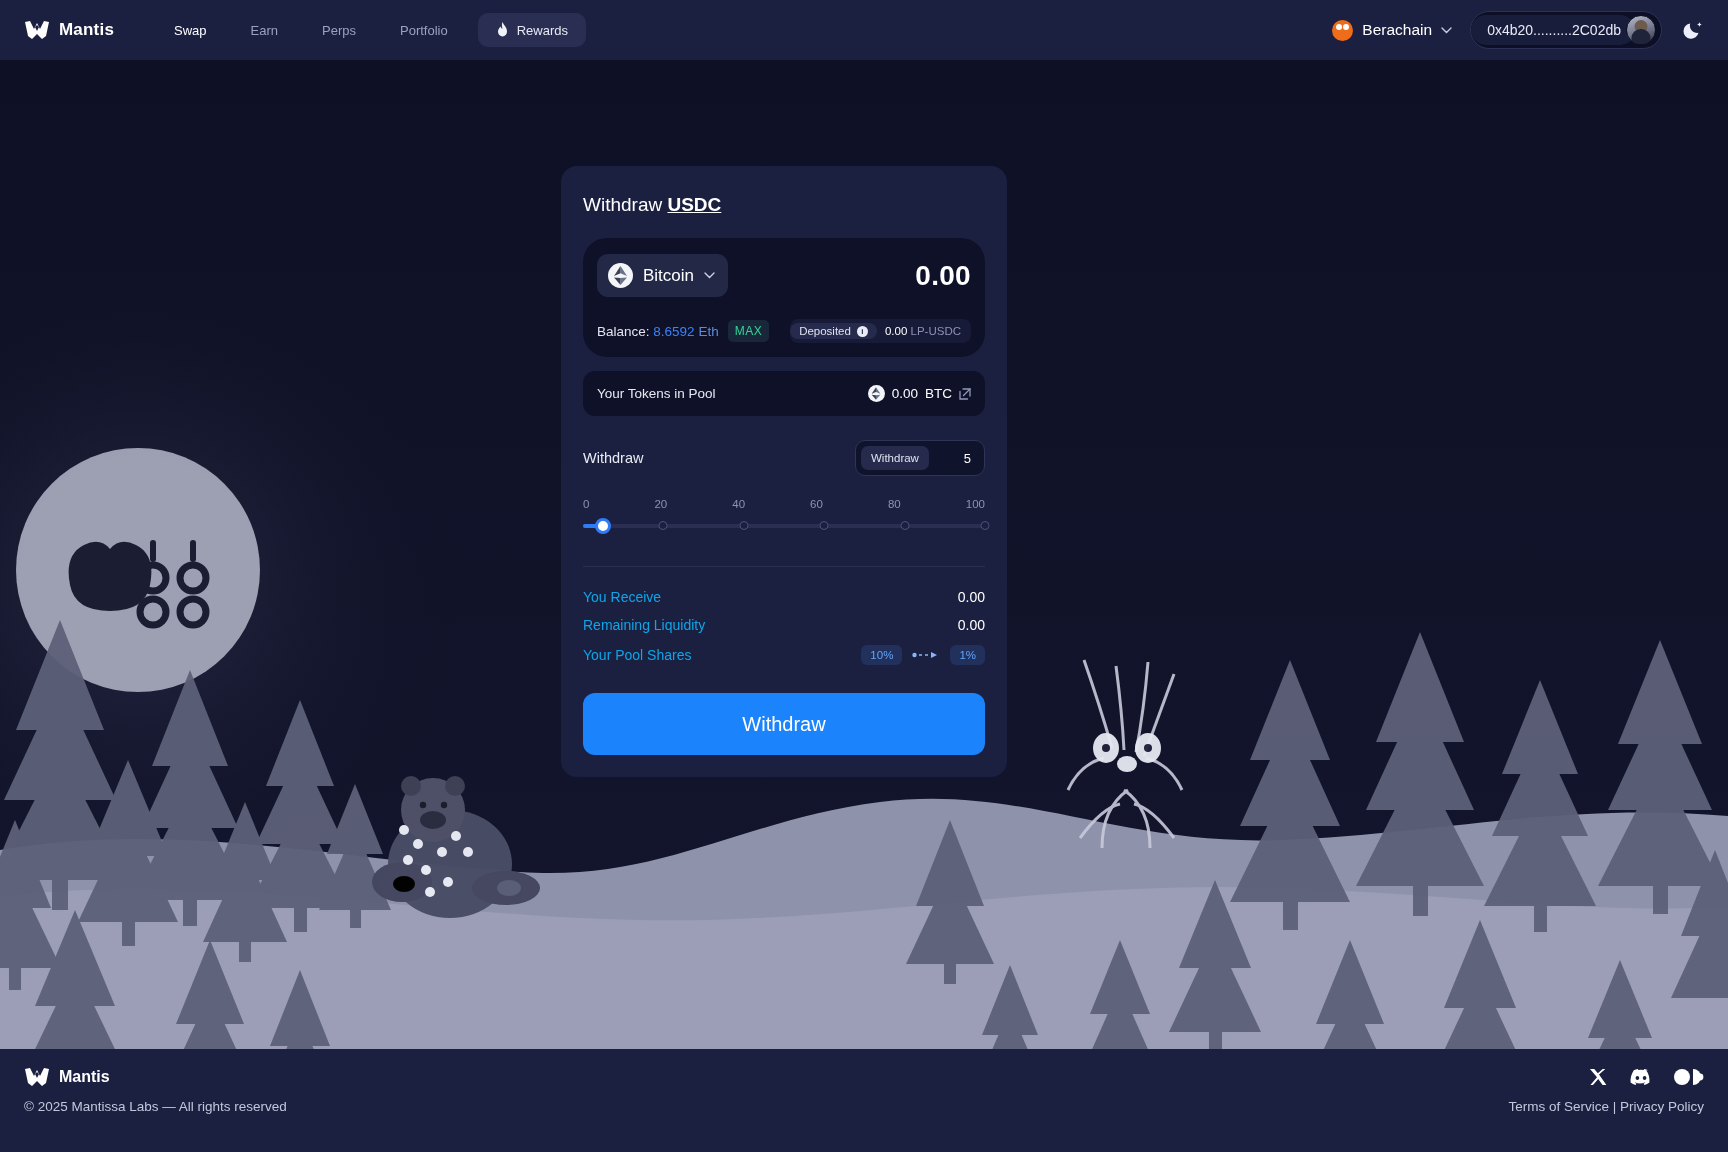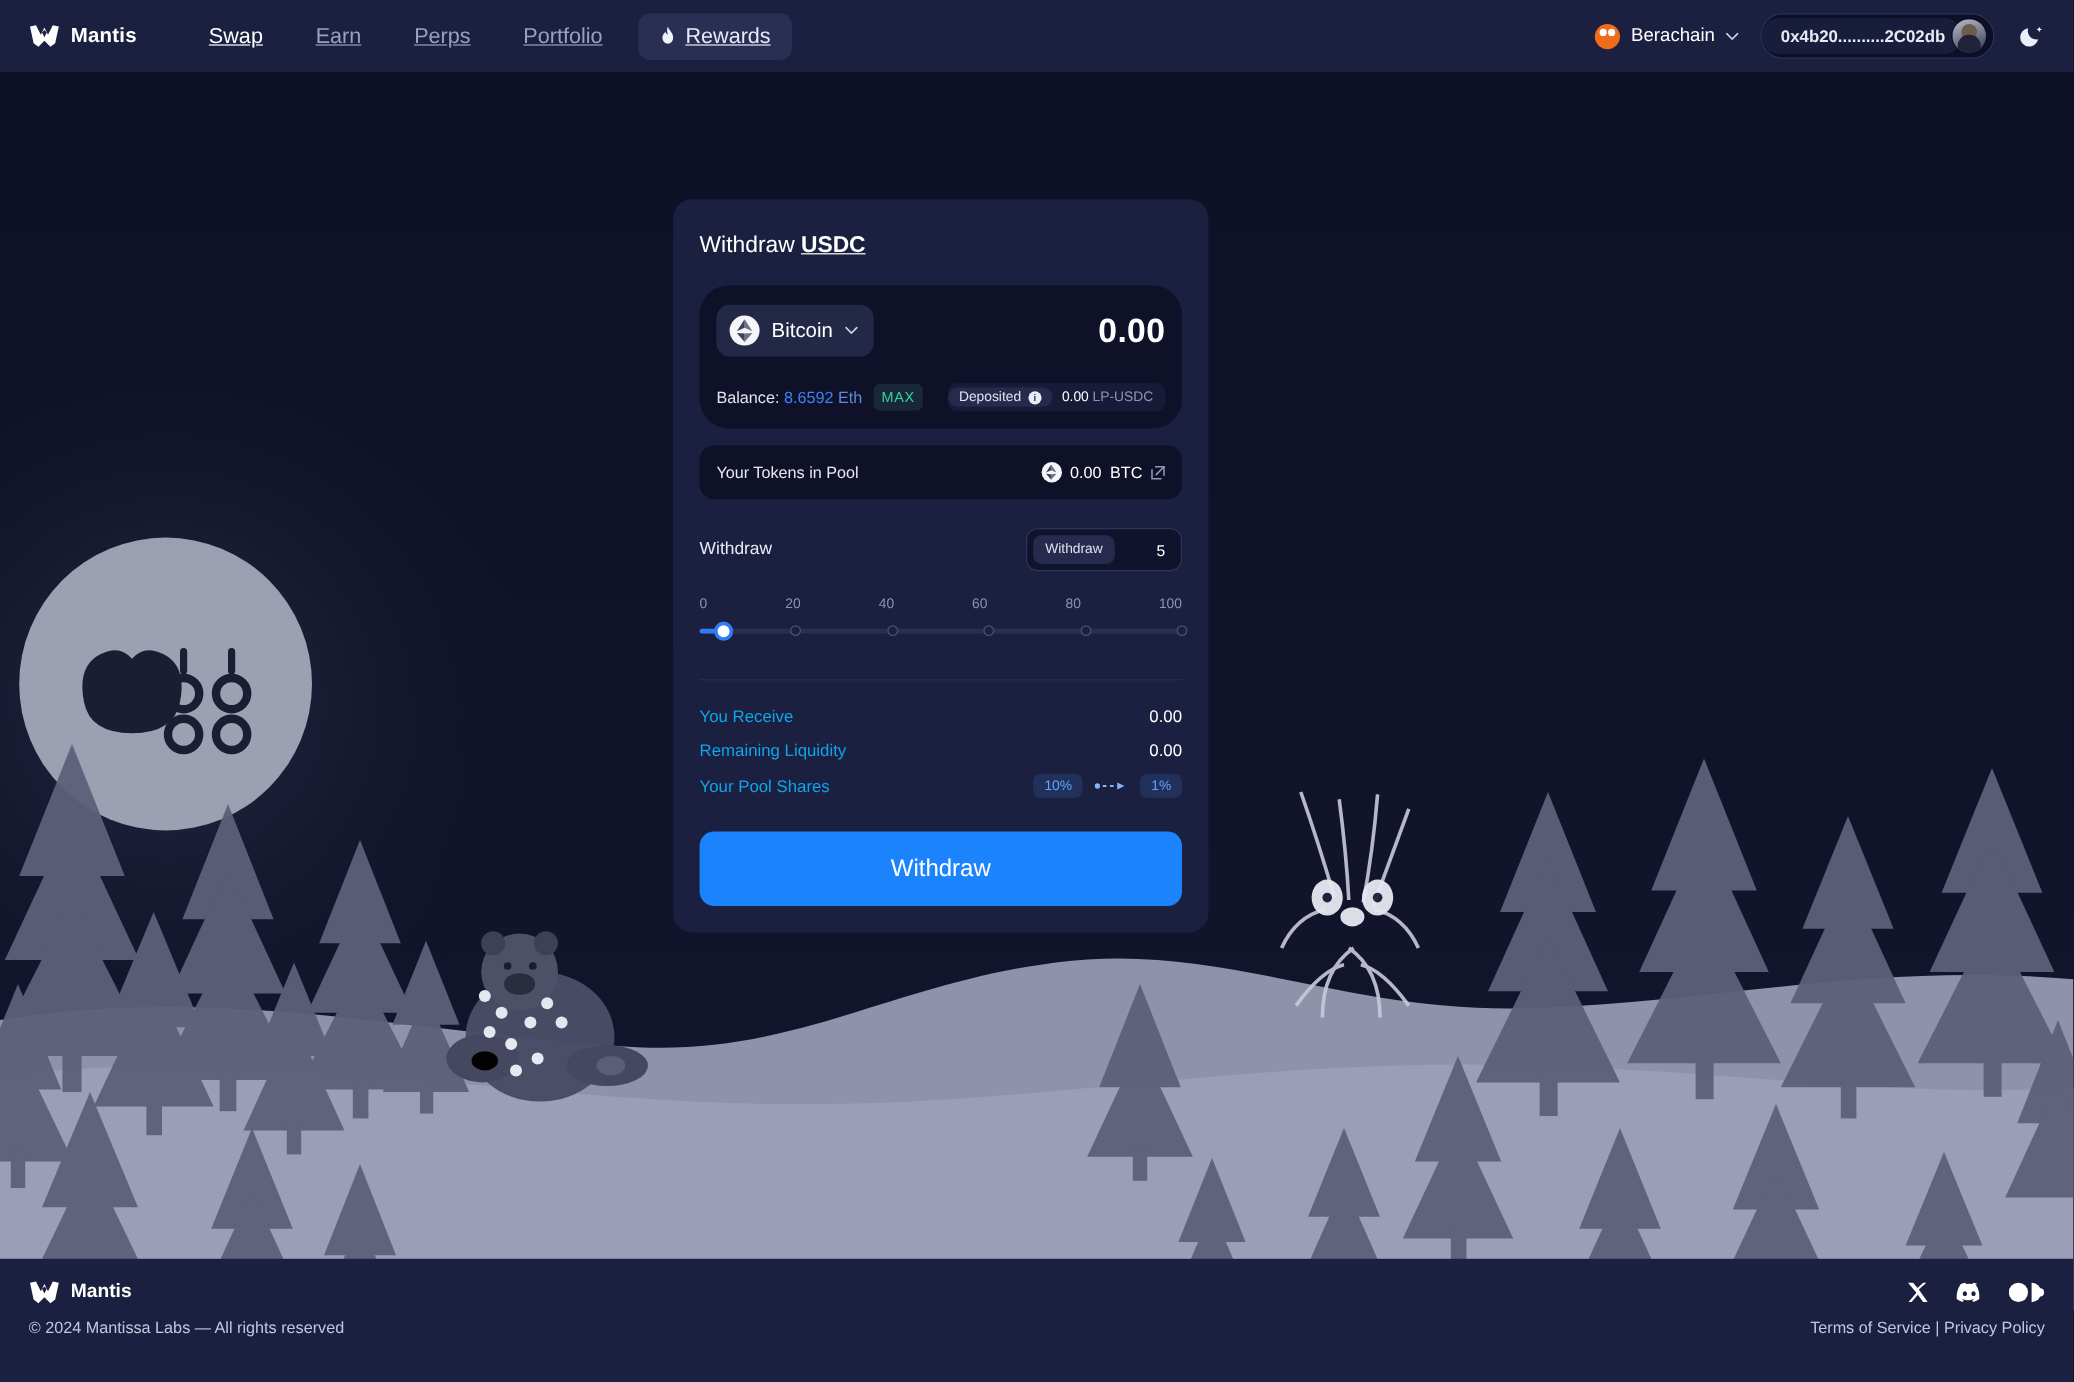"Swap" .nav-item { font-size: 18px -> 13px; text-decoration: underline -> none }
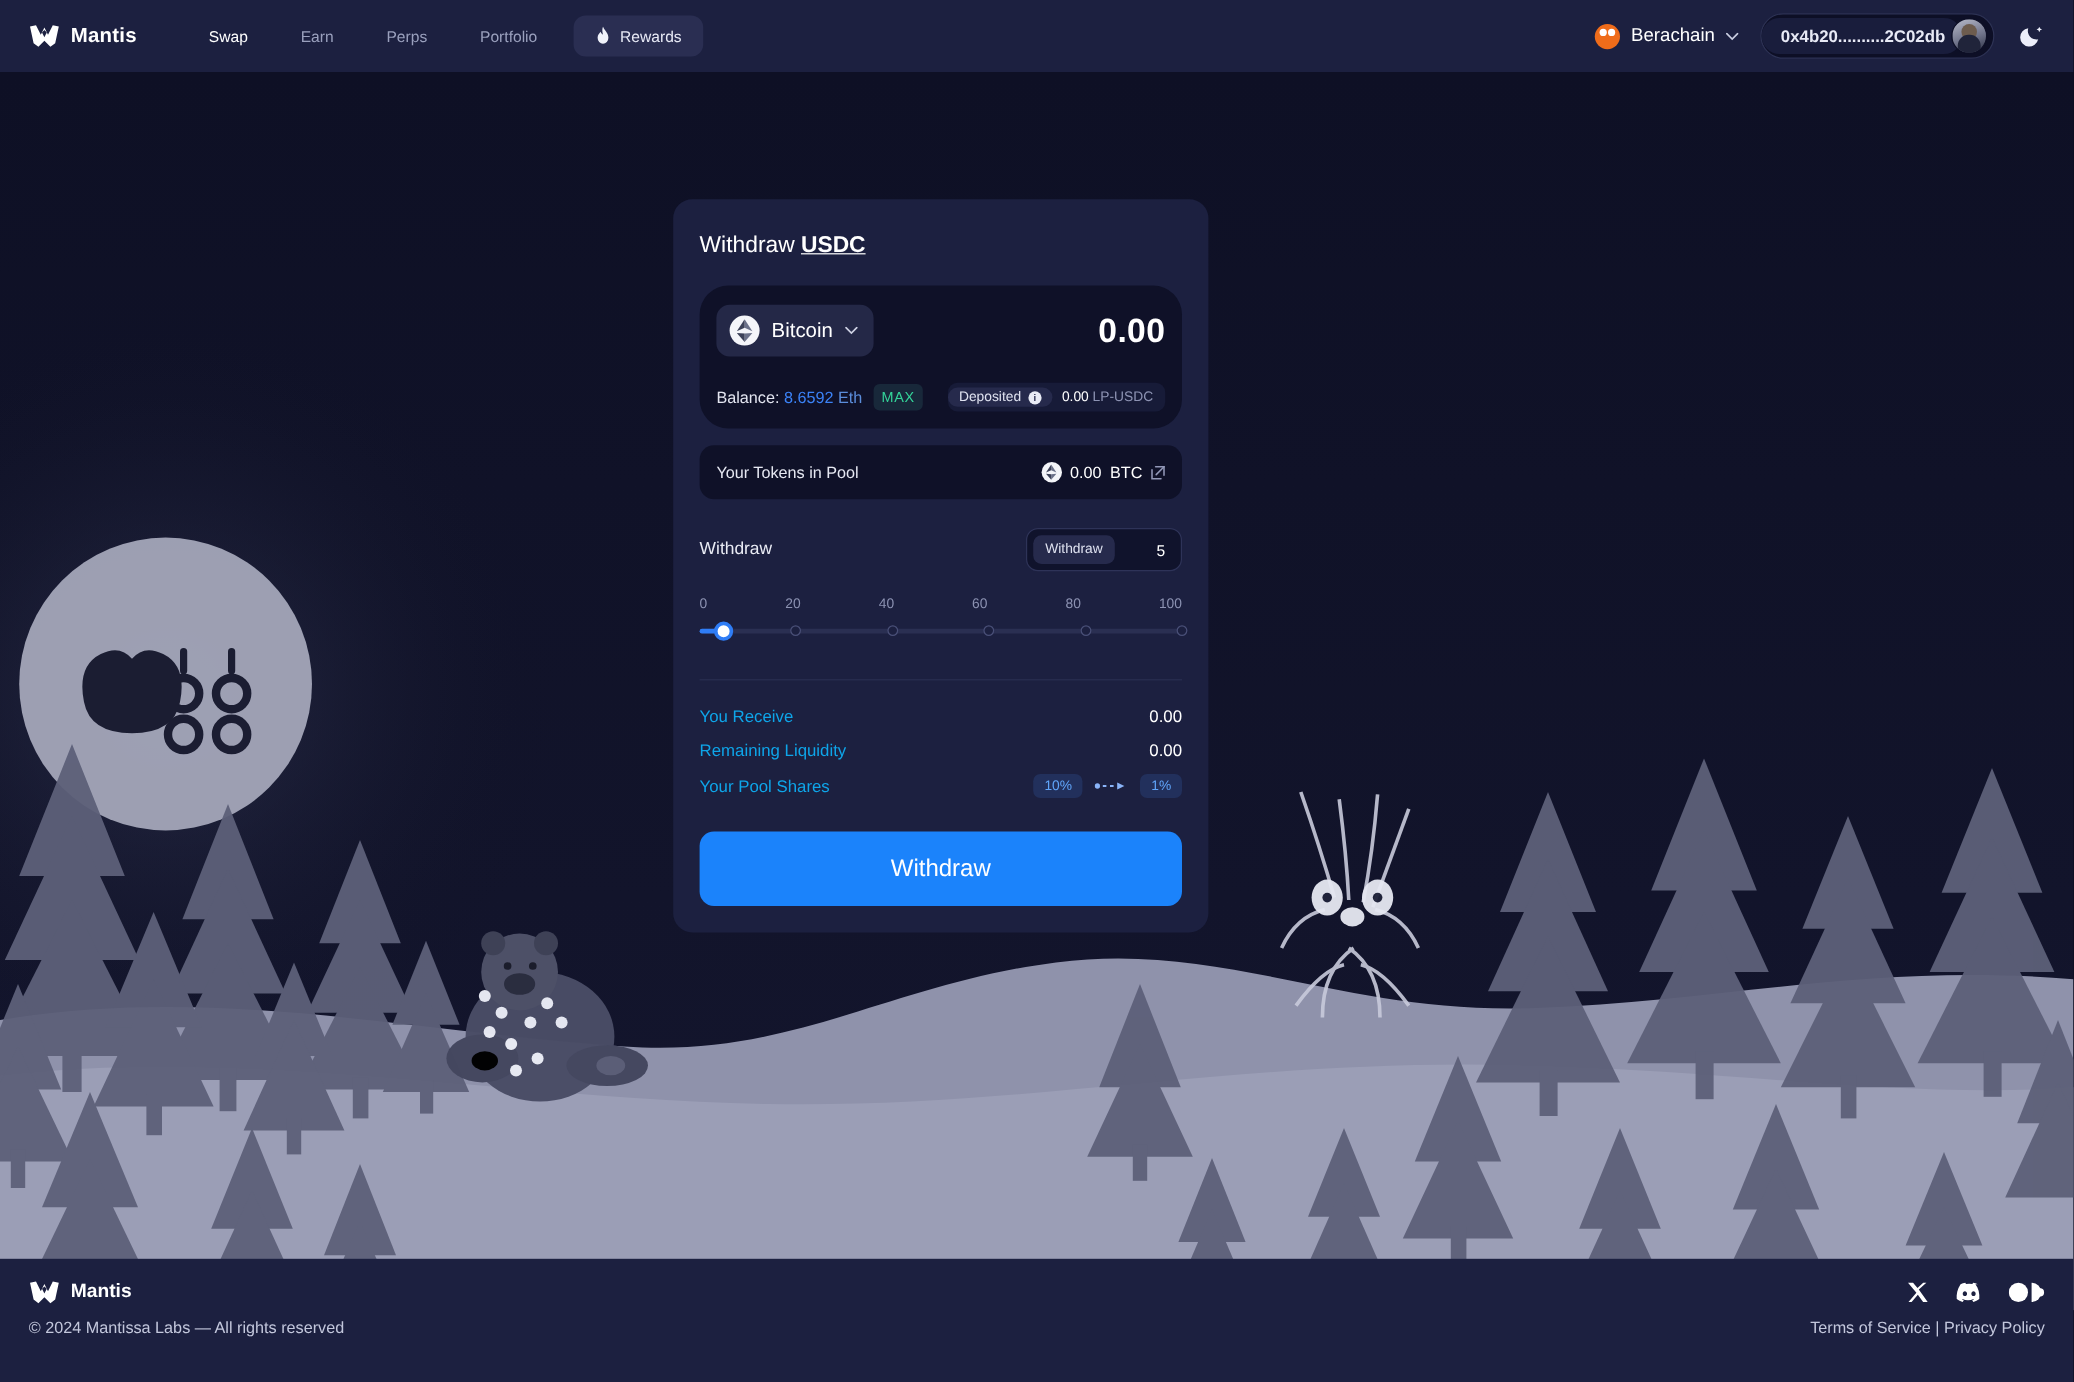"0x4b20..........2C02db" .wallet { font-weight: bold -> none }
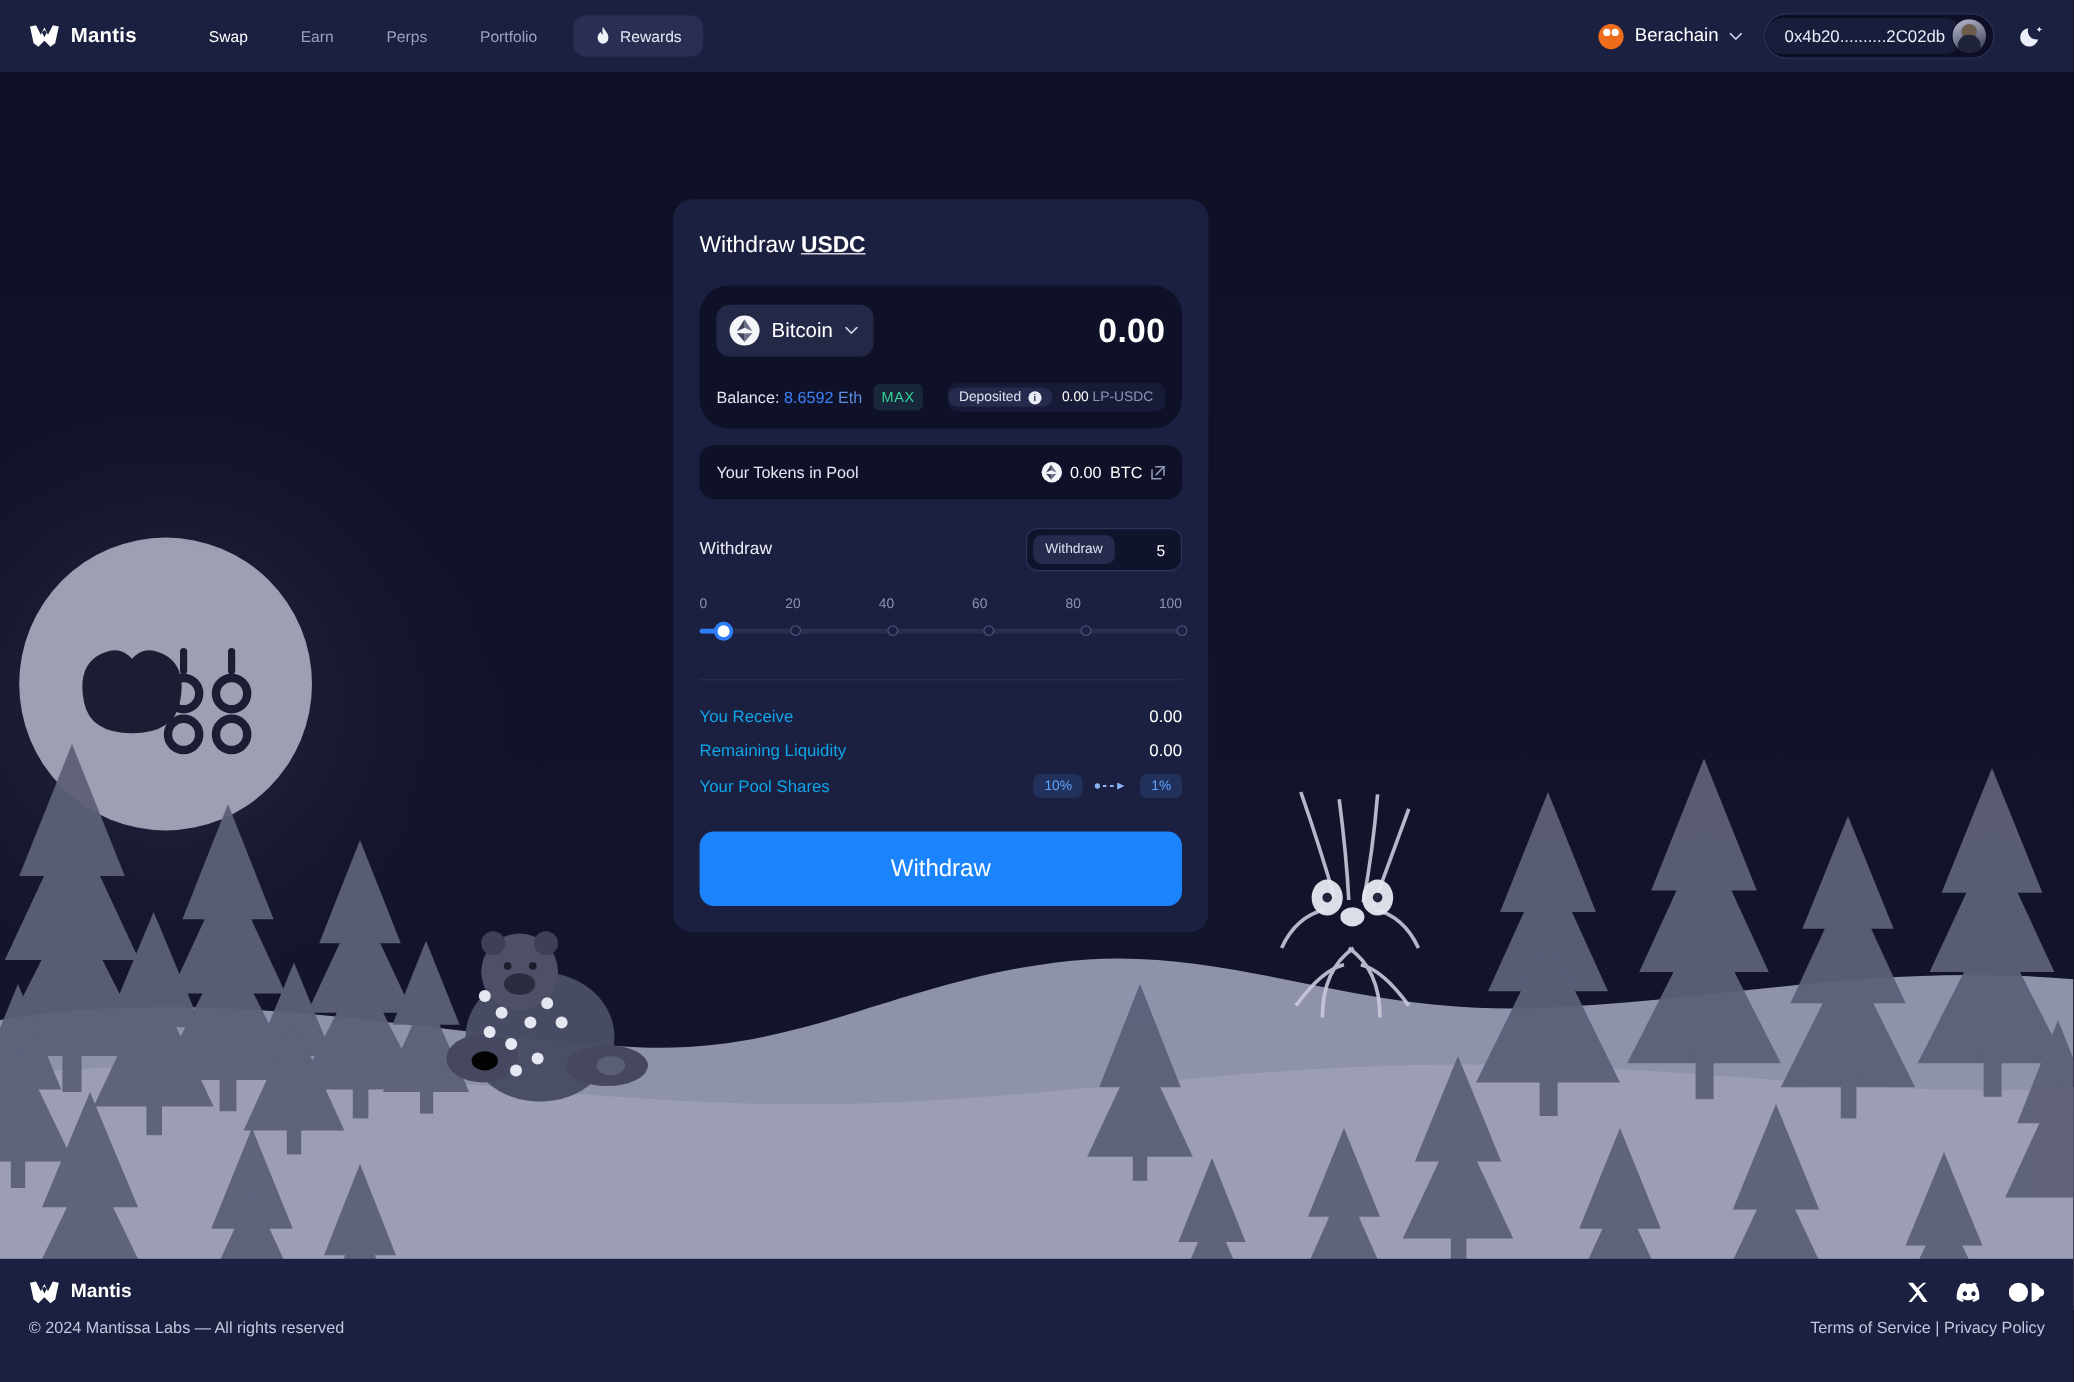"© 2024 Mantissa Labs —" span.copy { text: 2024 -> 2025 }
